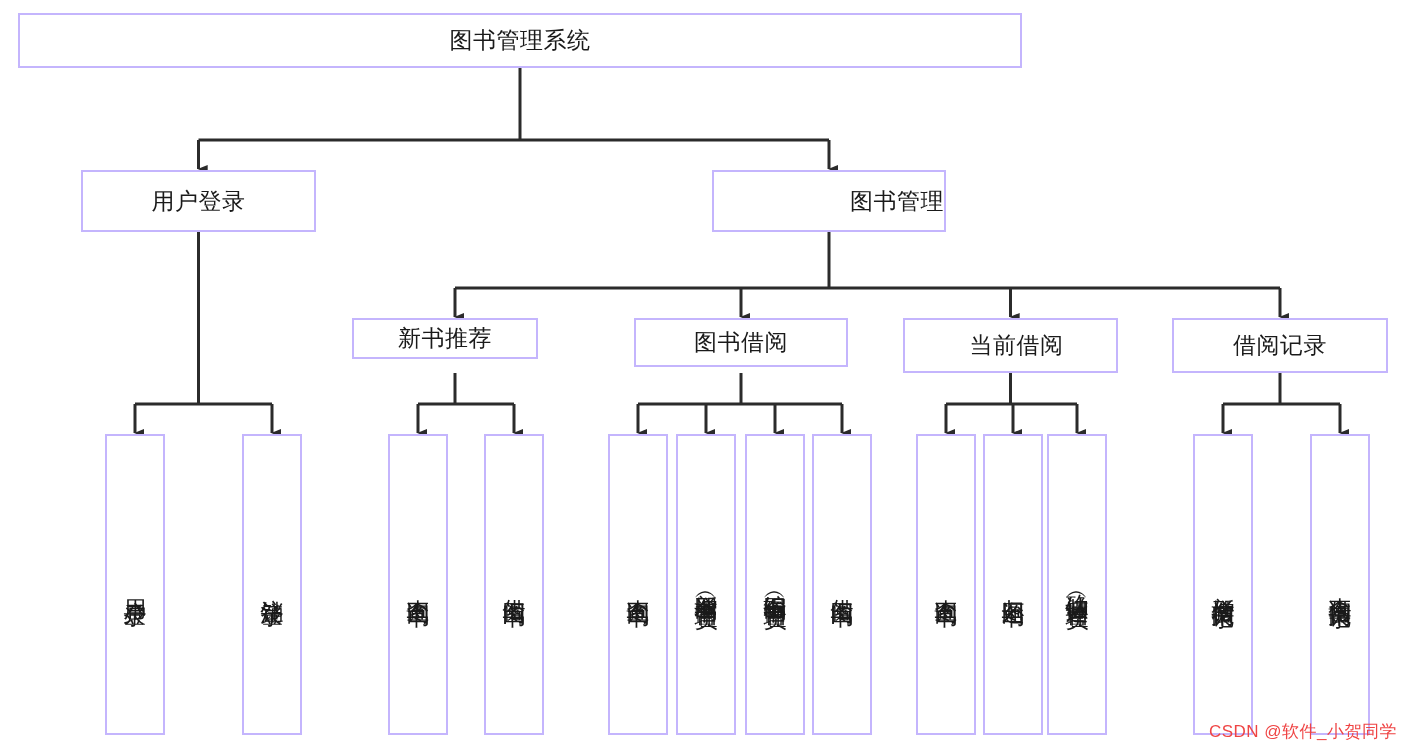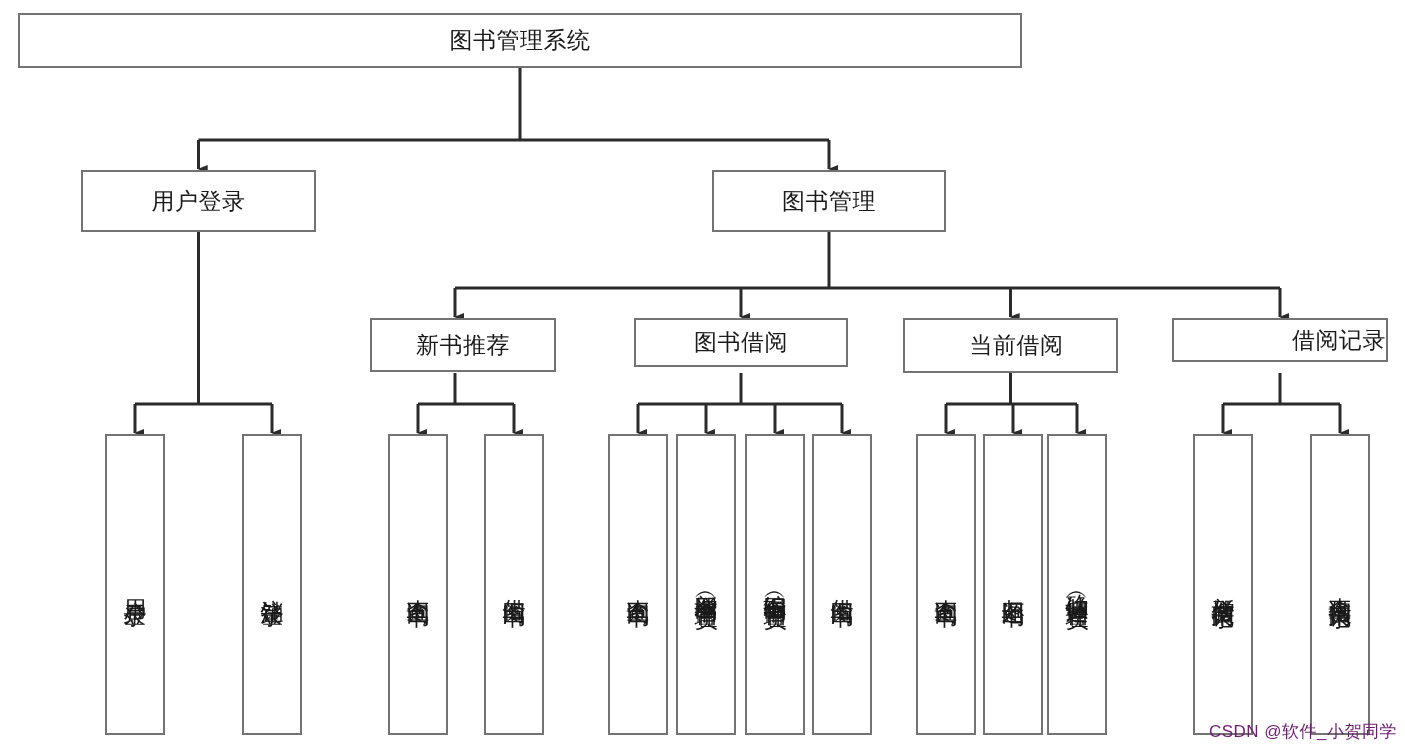"图书管理系统" .node { border: 2px solid #737373 -> 2px solid #c4b5fd }
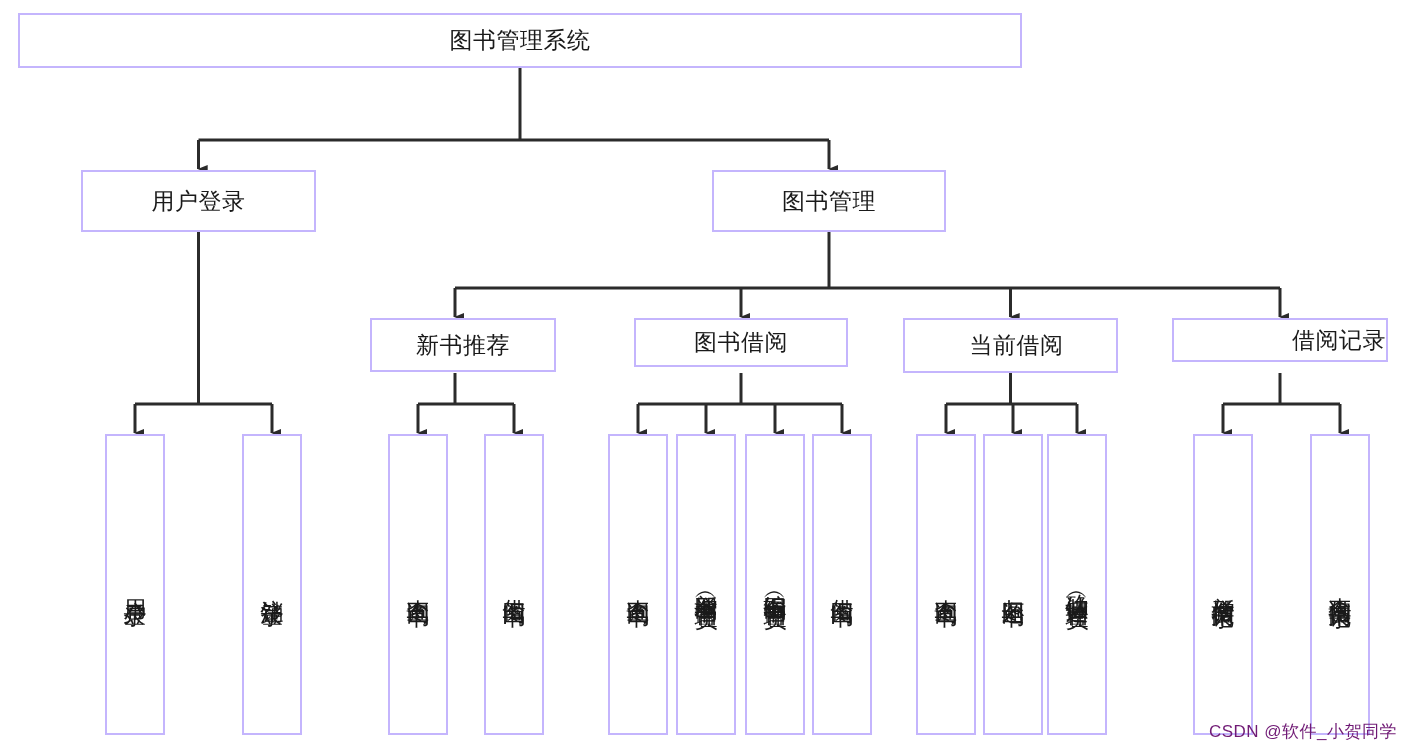"图书管理" div.node { justify-content: none -> flex-end }
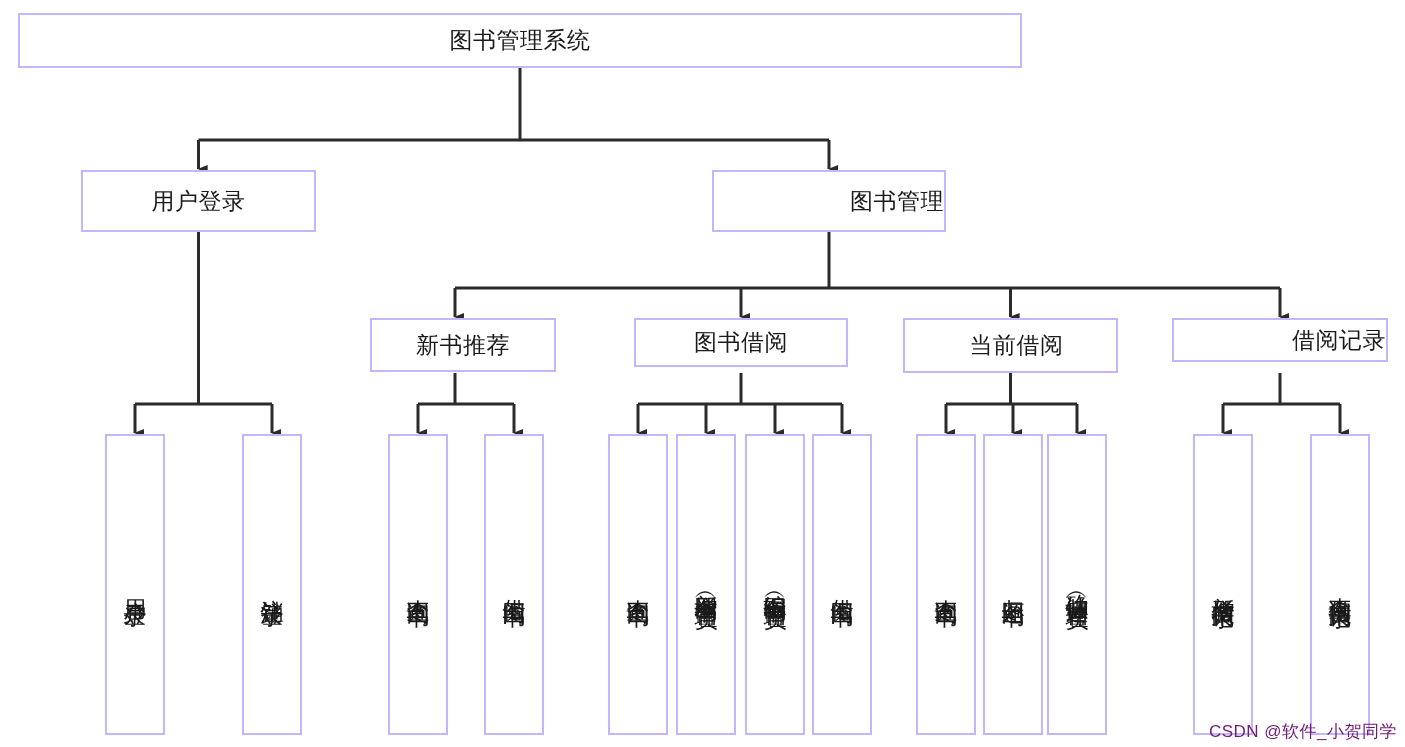"新书推荐" div.node { height: 54px -> 41px; left: 370px -> 352px }
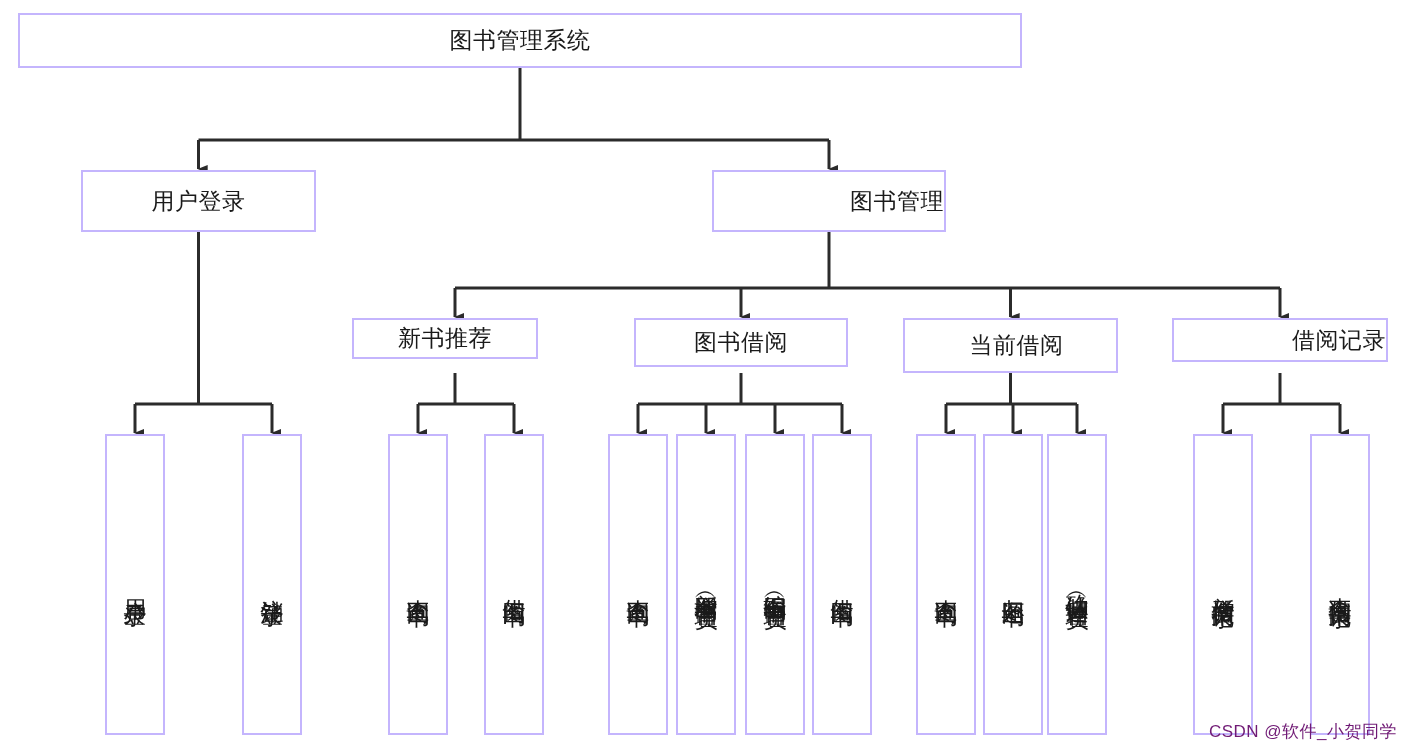"借阅记录" div.node { height: 44px -> 55px; justify-content: flex-end -> none }
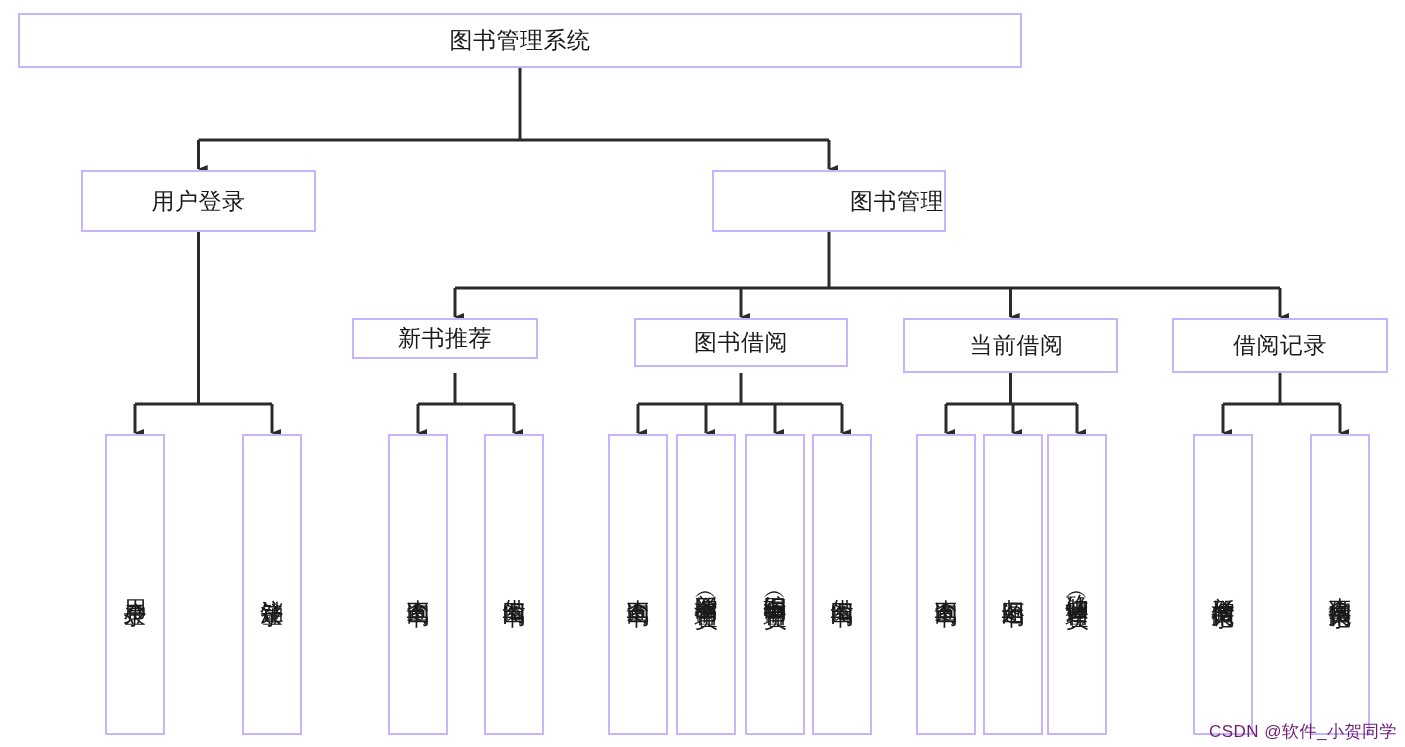"CSDN @软件_小贺同学" #watermark { color: #701a75 -> #ef4444 }
